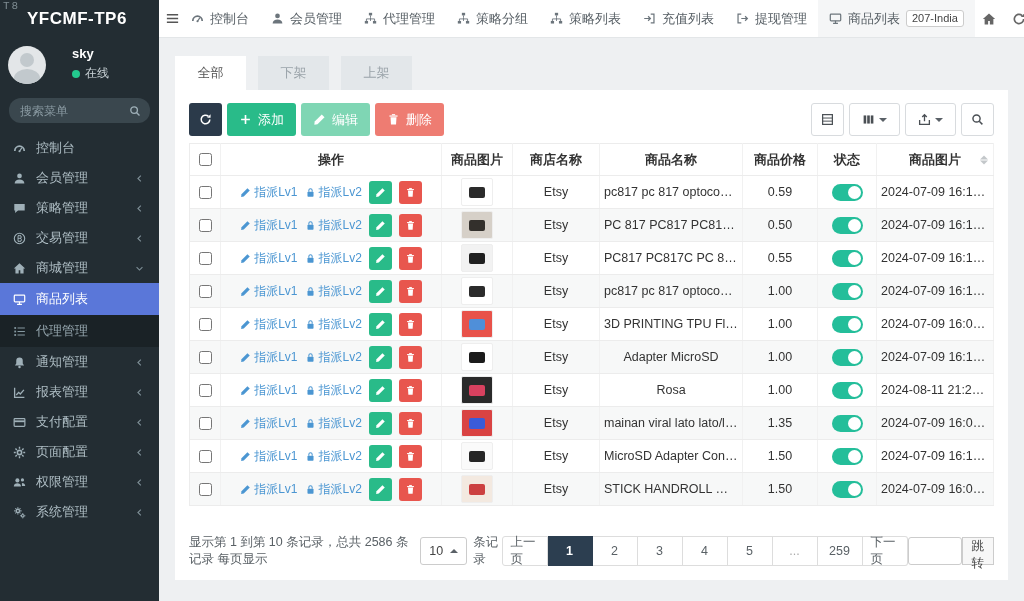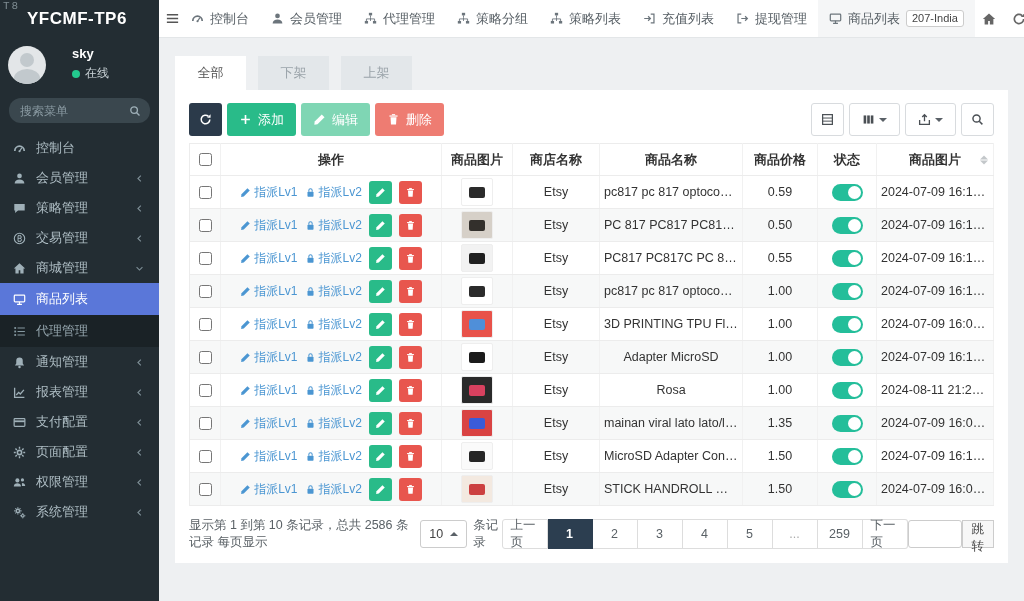"显示第 1 到第 10 条记录，总共" .pgn { margin-top: 11px -> 28px }
